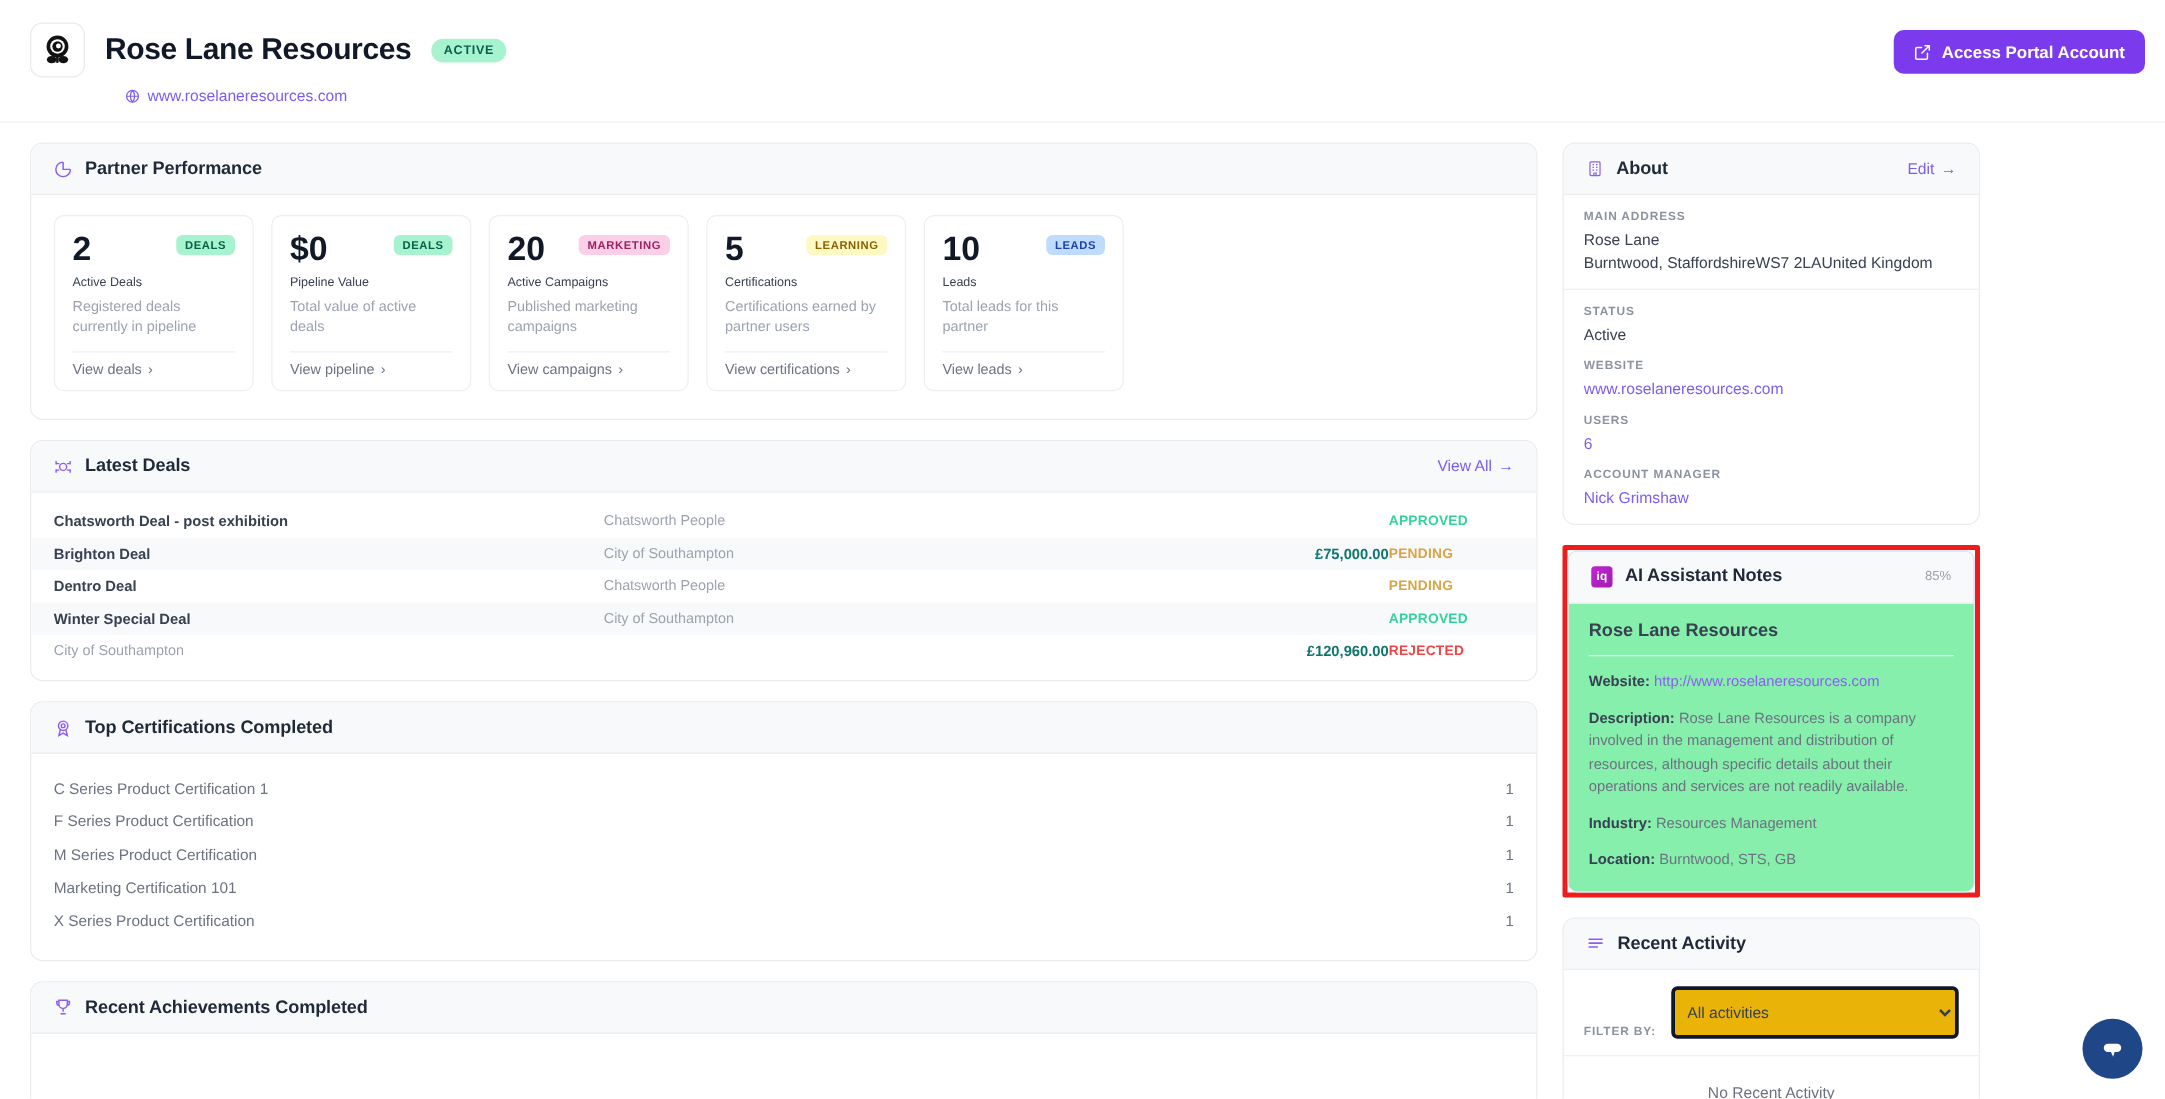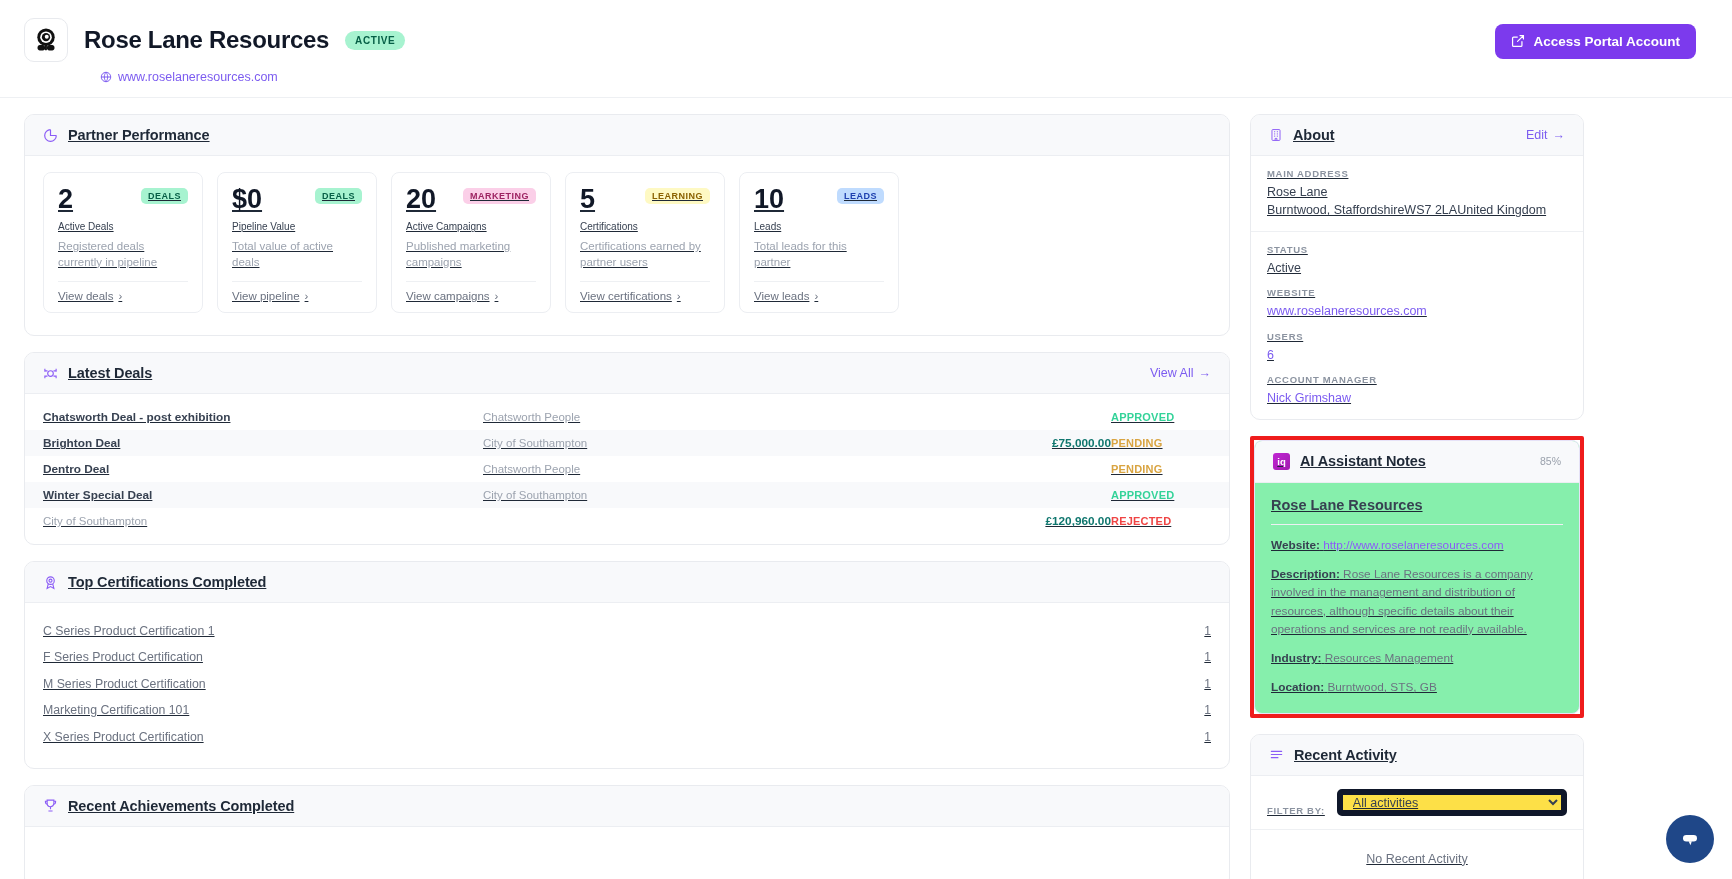"Access Portal Account" .btn-portal { align-items: flex-start -> center; right: 36px -> 16px }
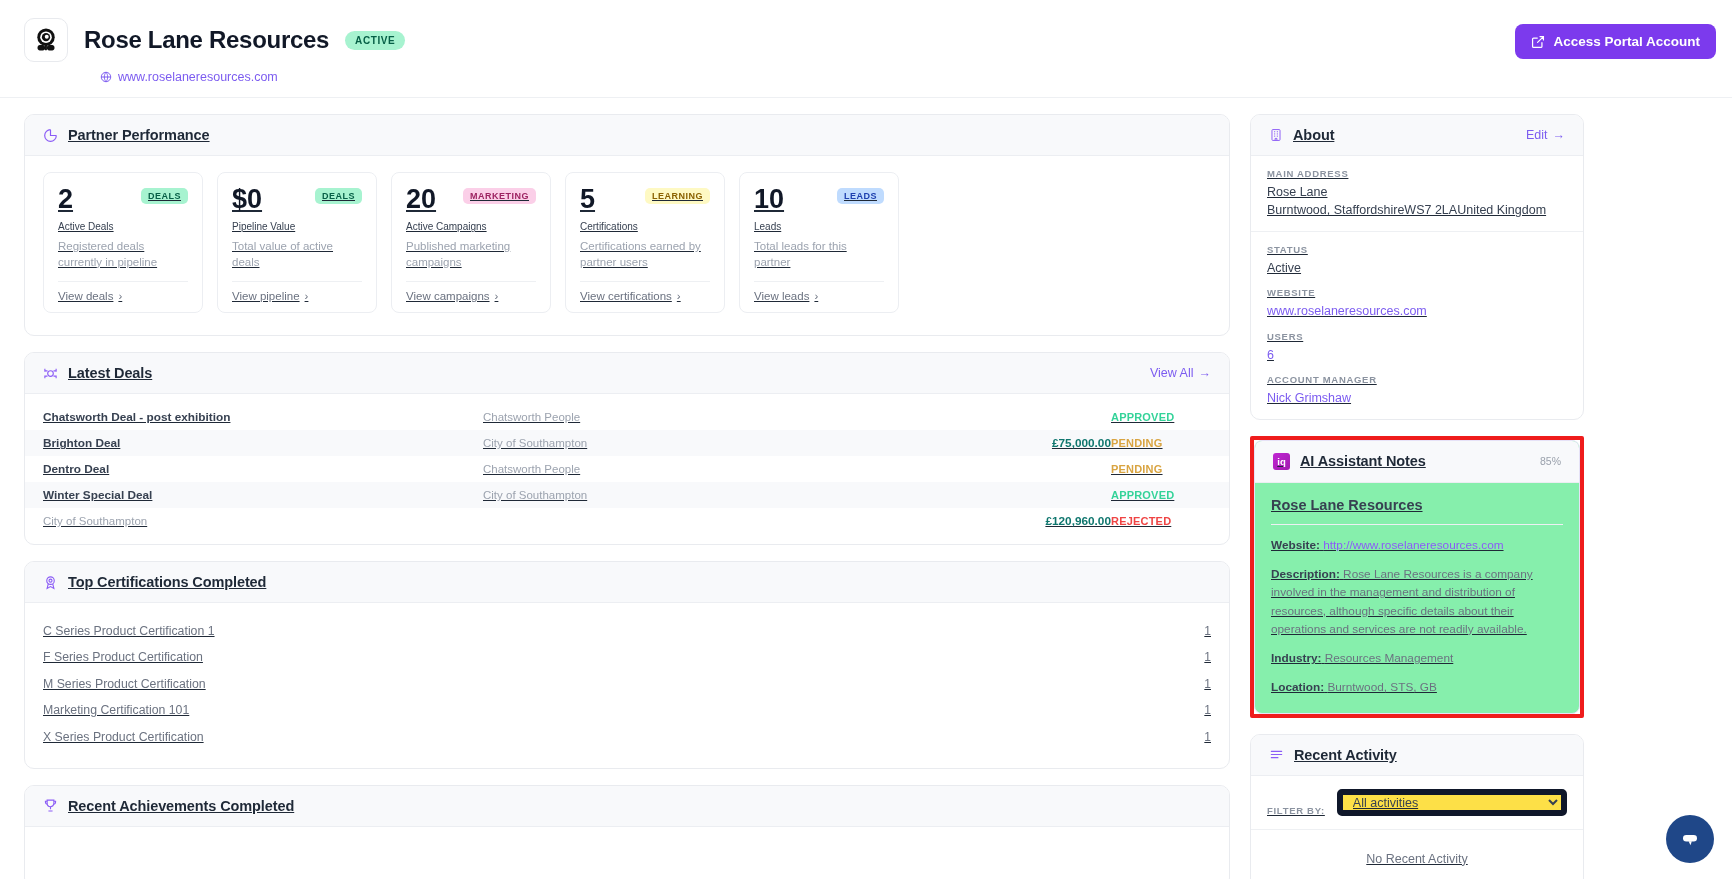"Partner Performance" .body { text-decoration: underline -> none }
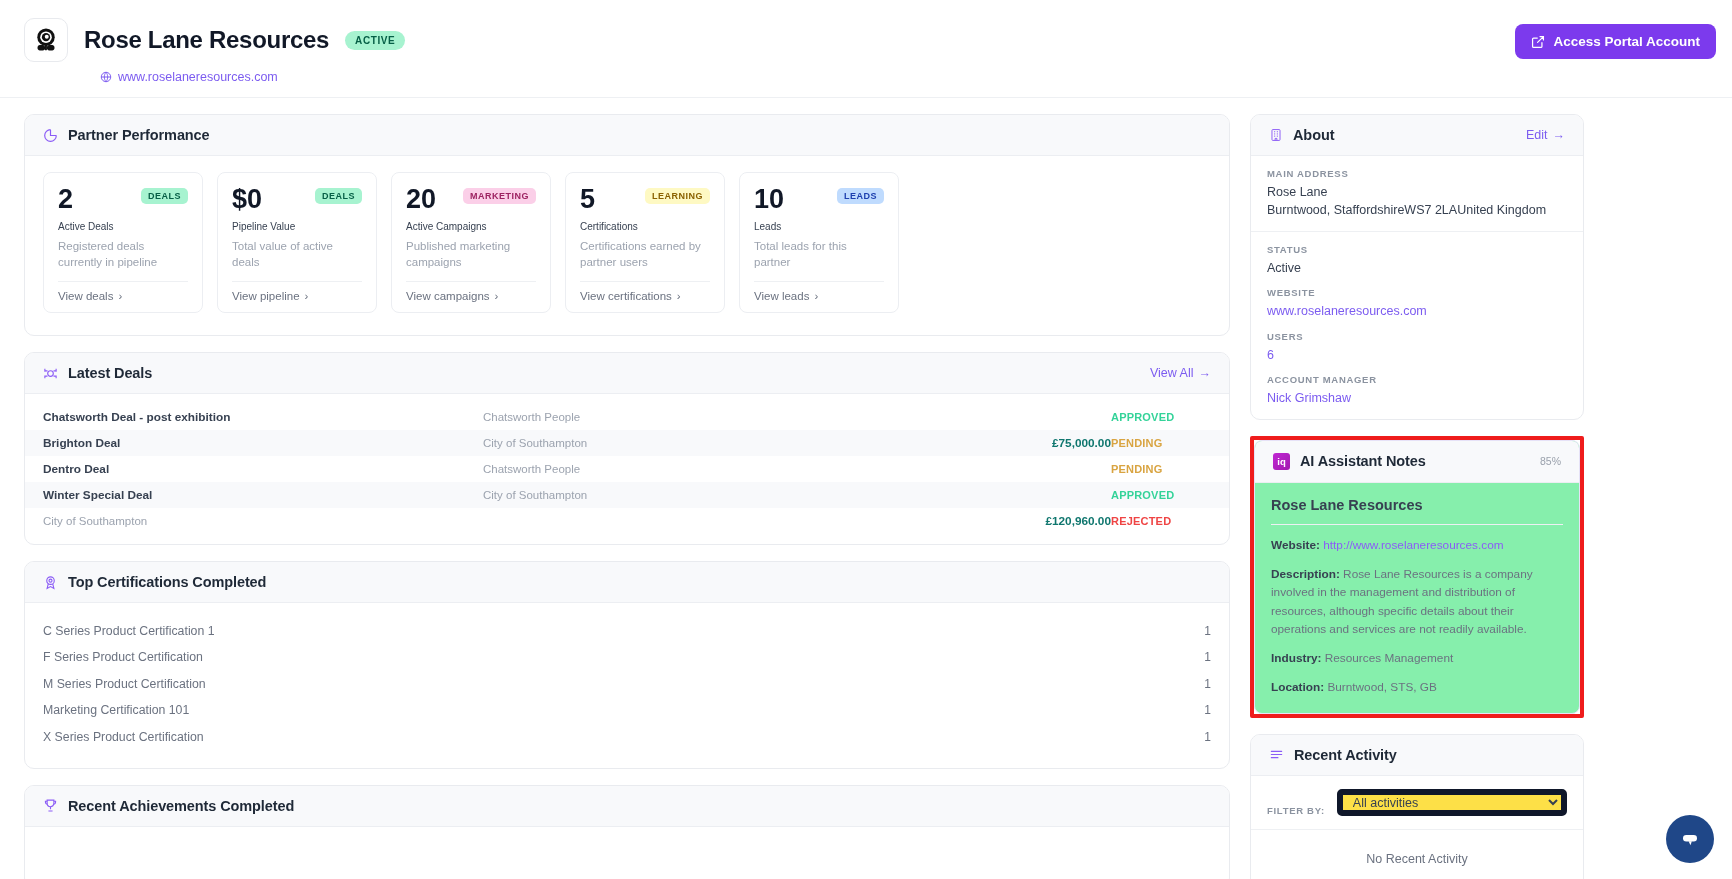"All activities" .ra-select { background: #fde047 -> #eab308; border: 6px solid #0f172a -> 3px solid #0f172a; height: 27px -> 42px }
